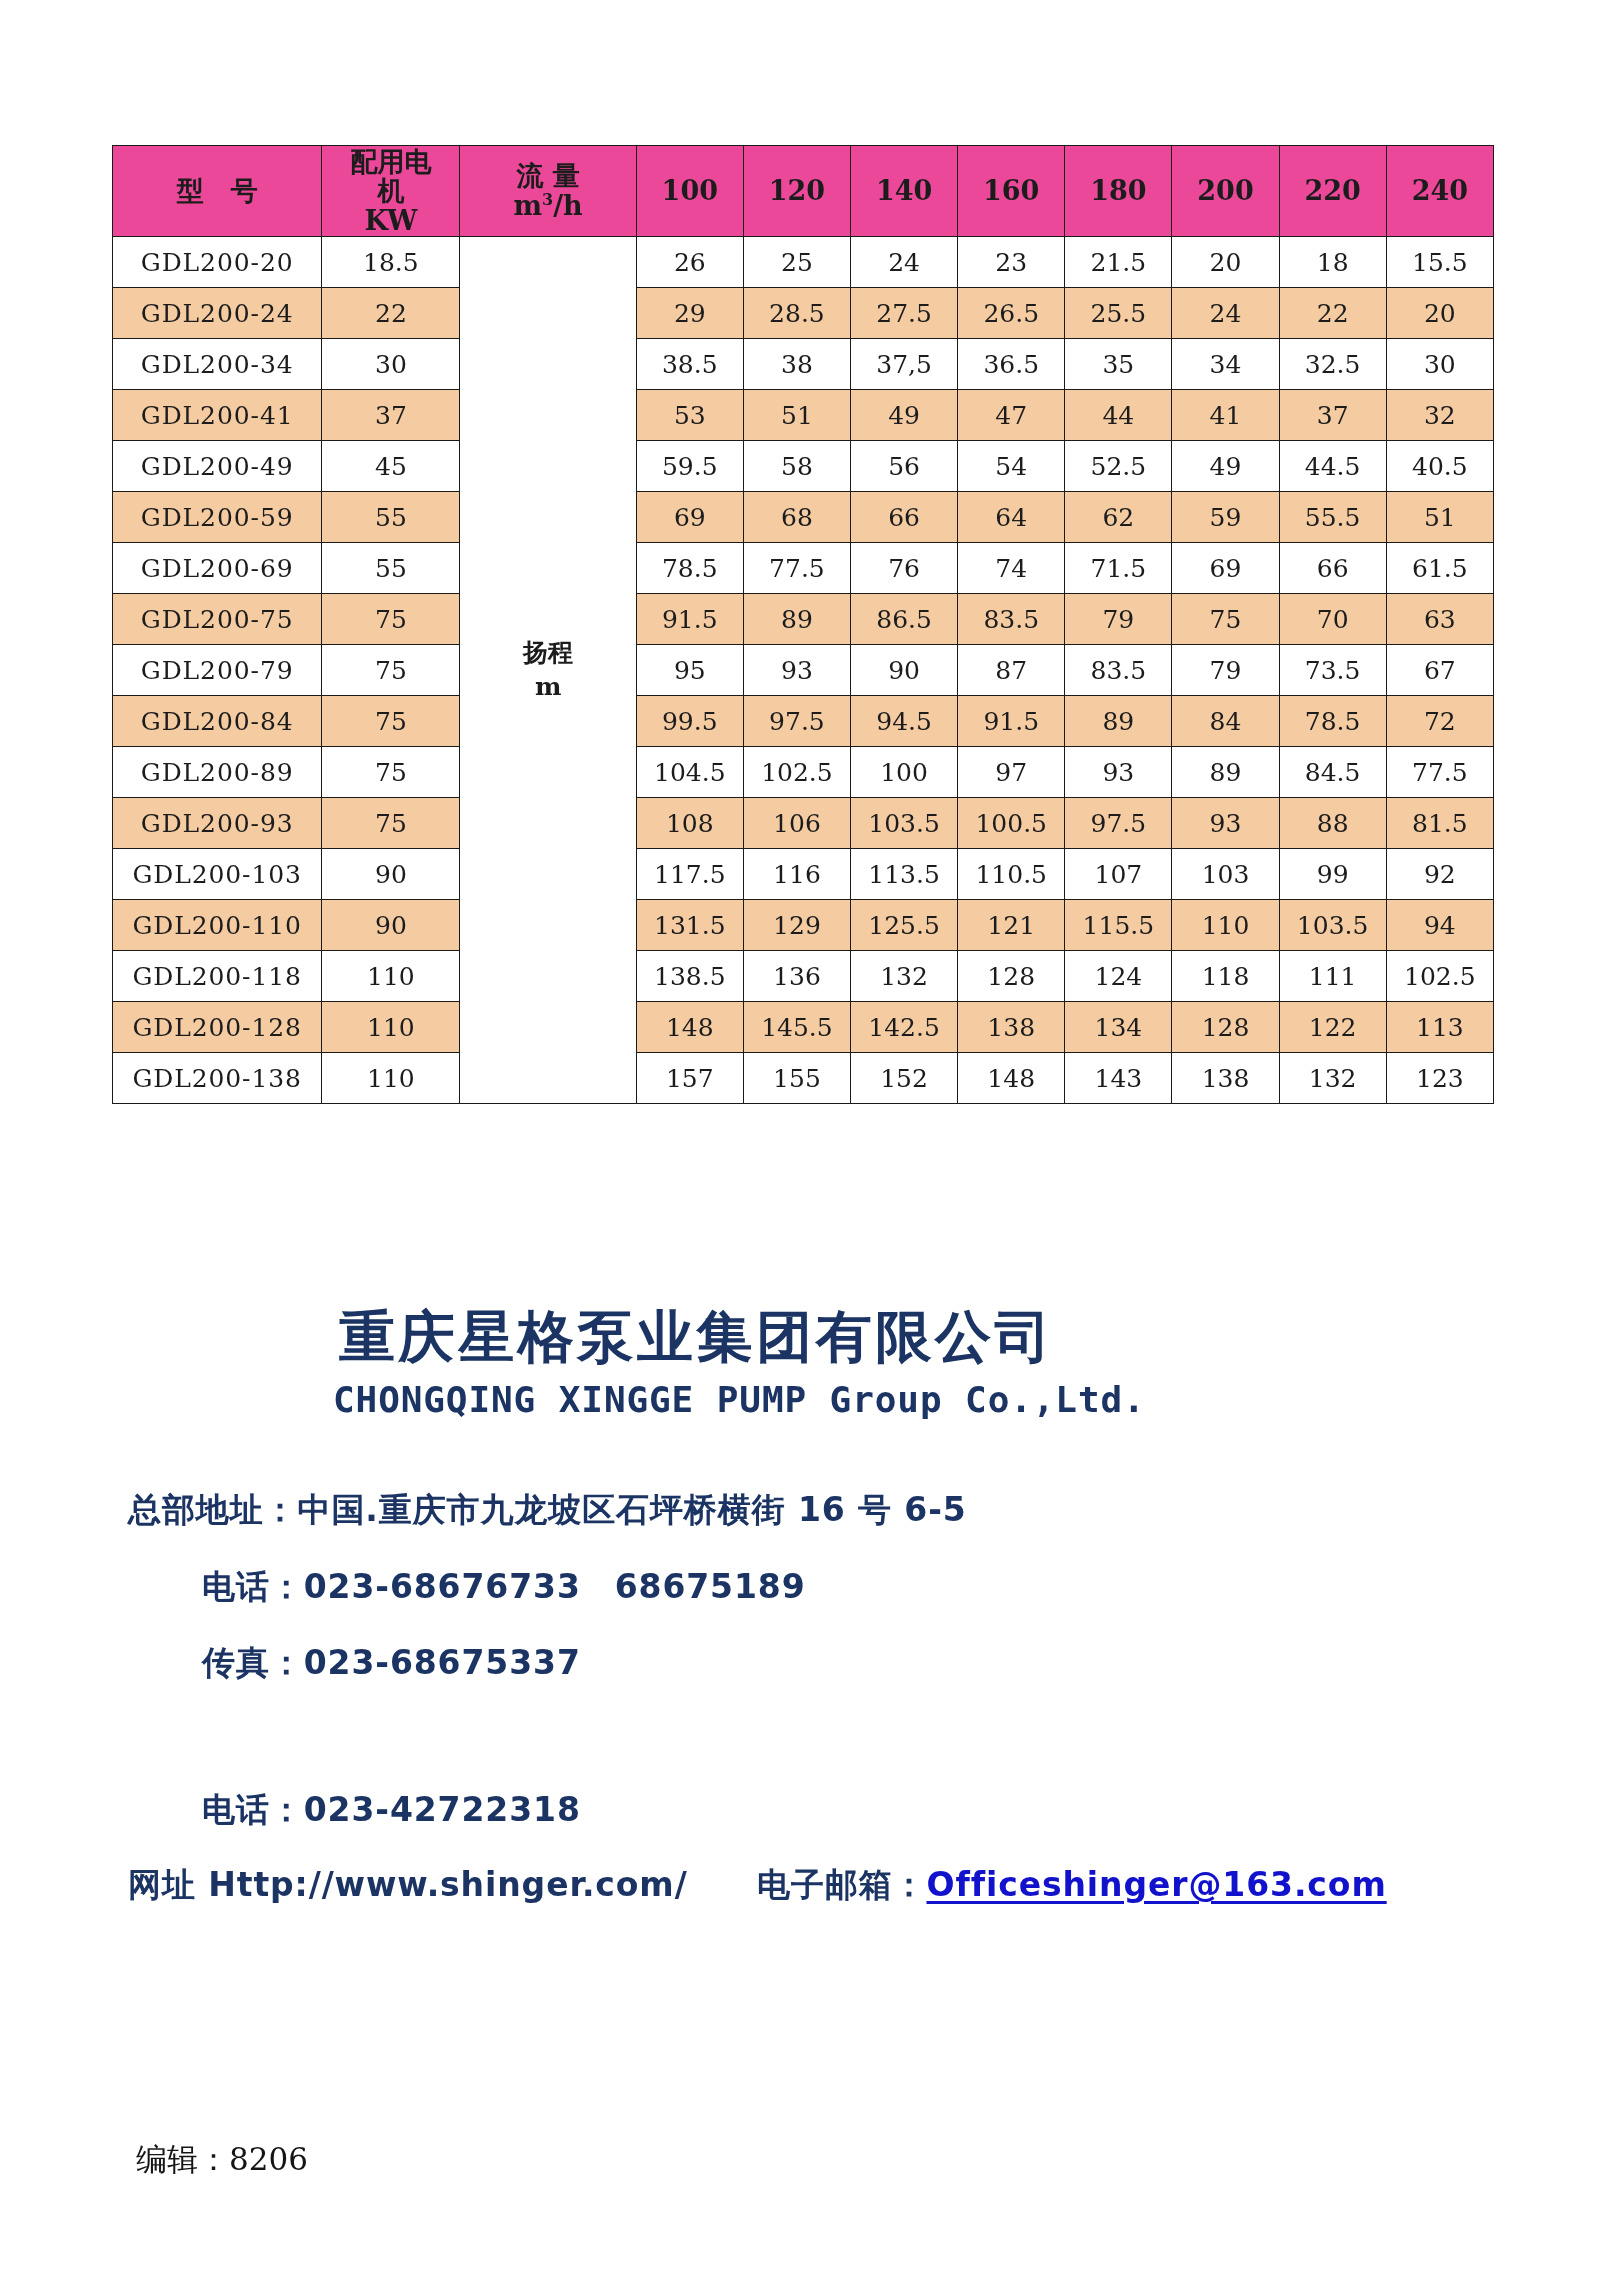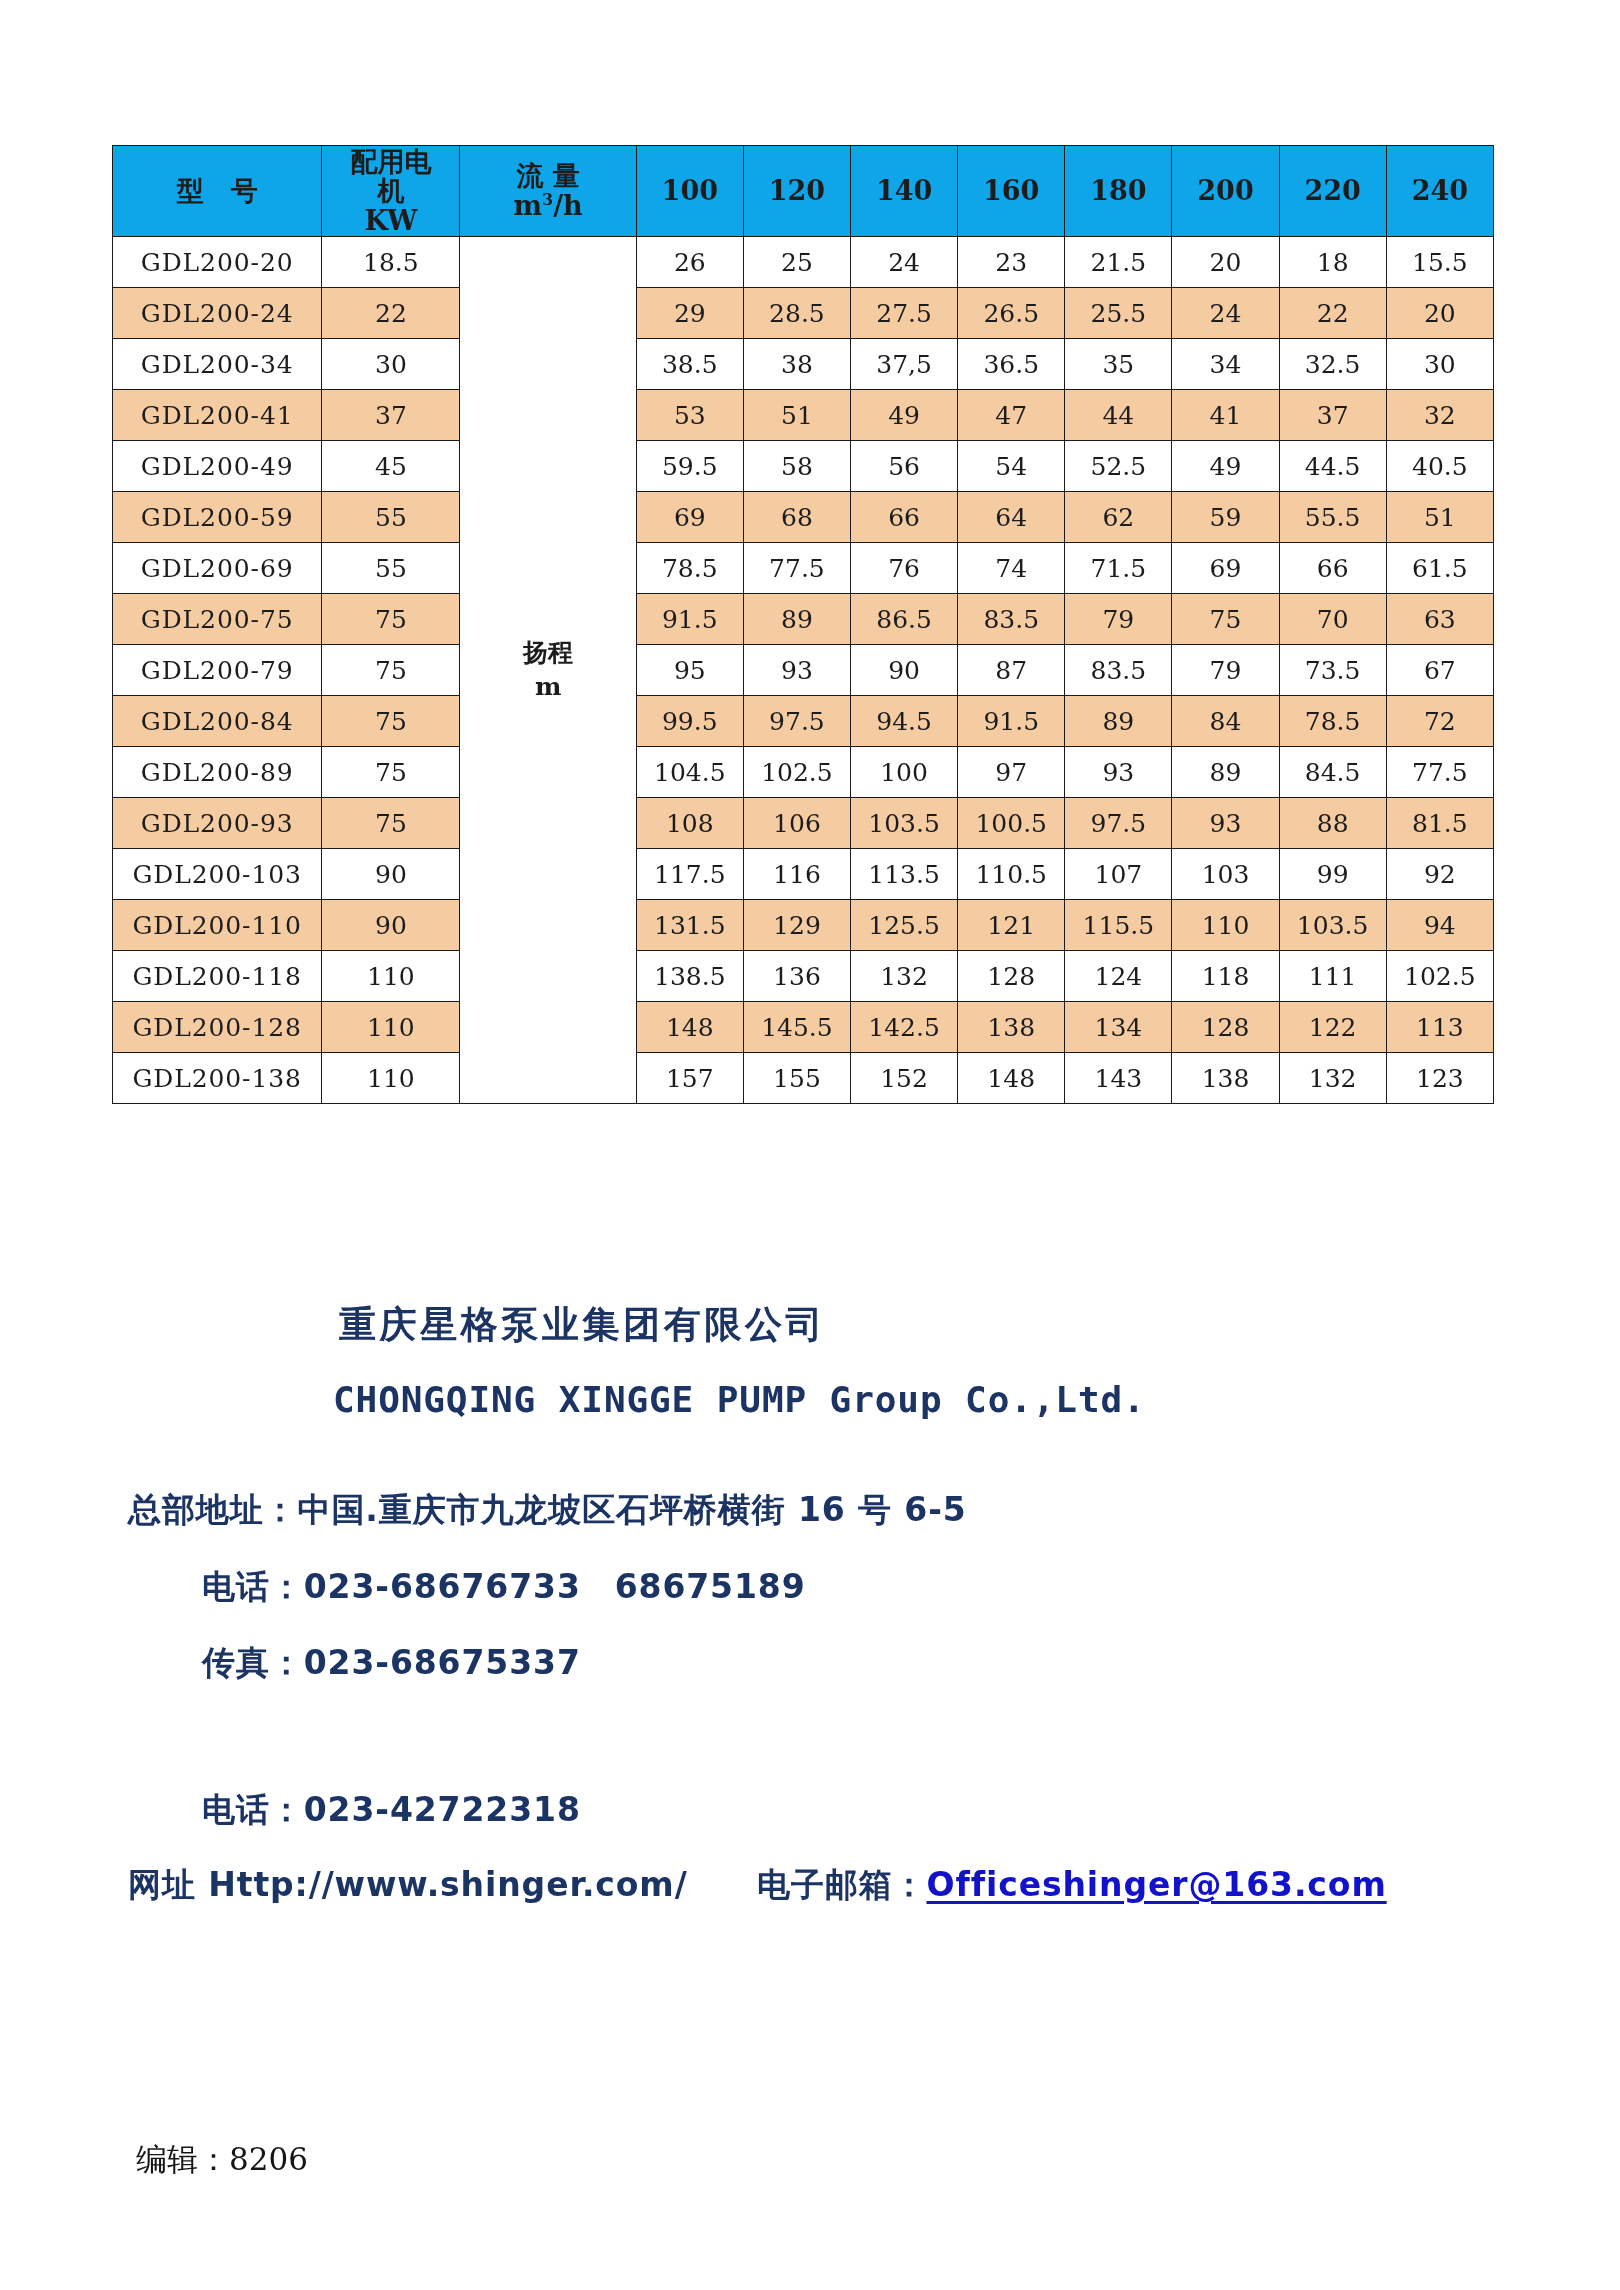"配用电" table.pump th { background: #0ea5e9 -> #ec4899 }
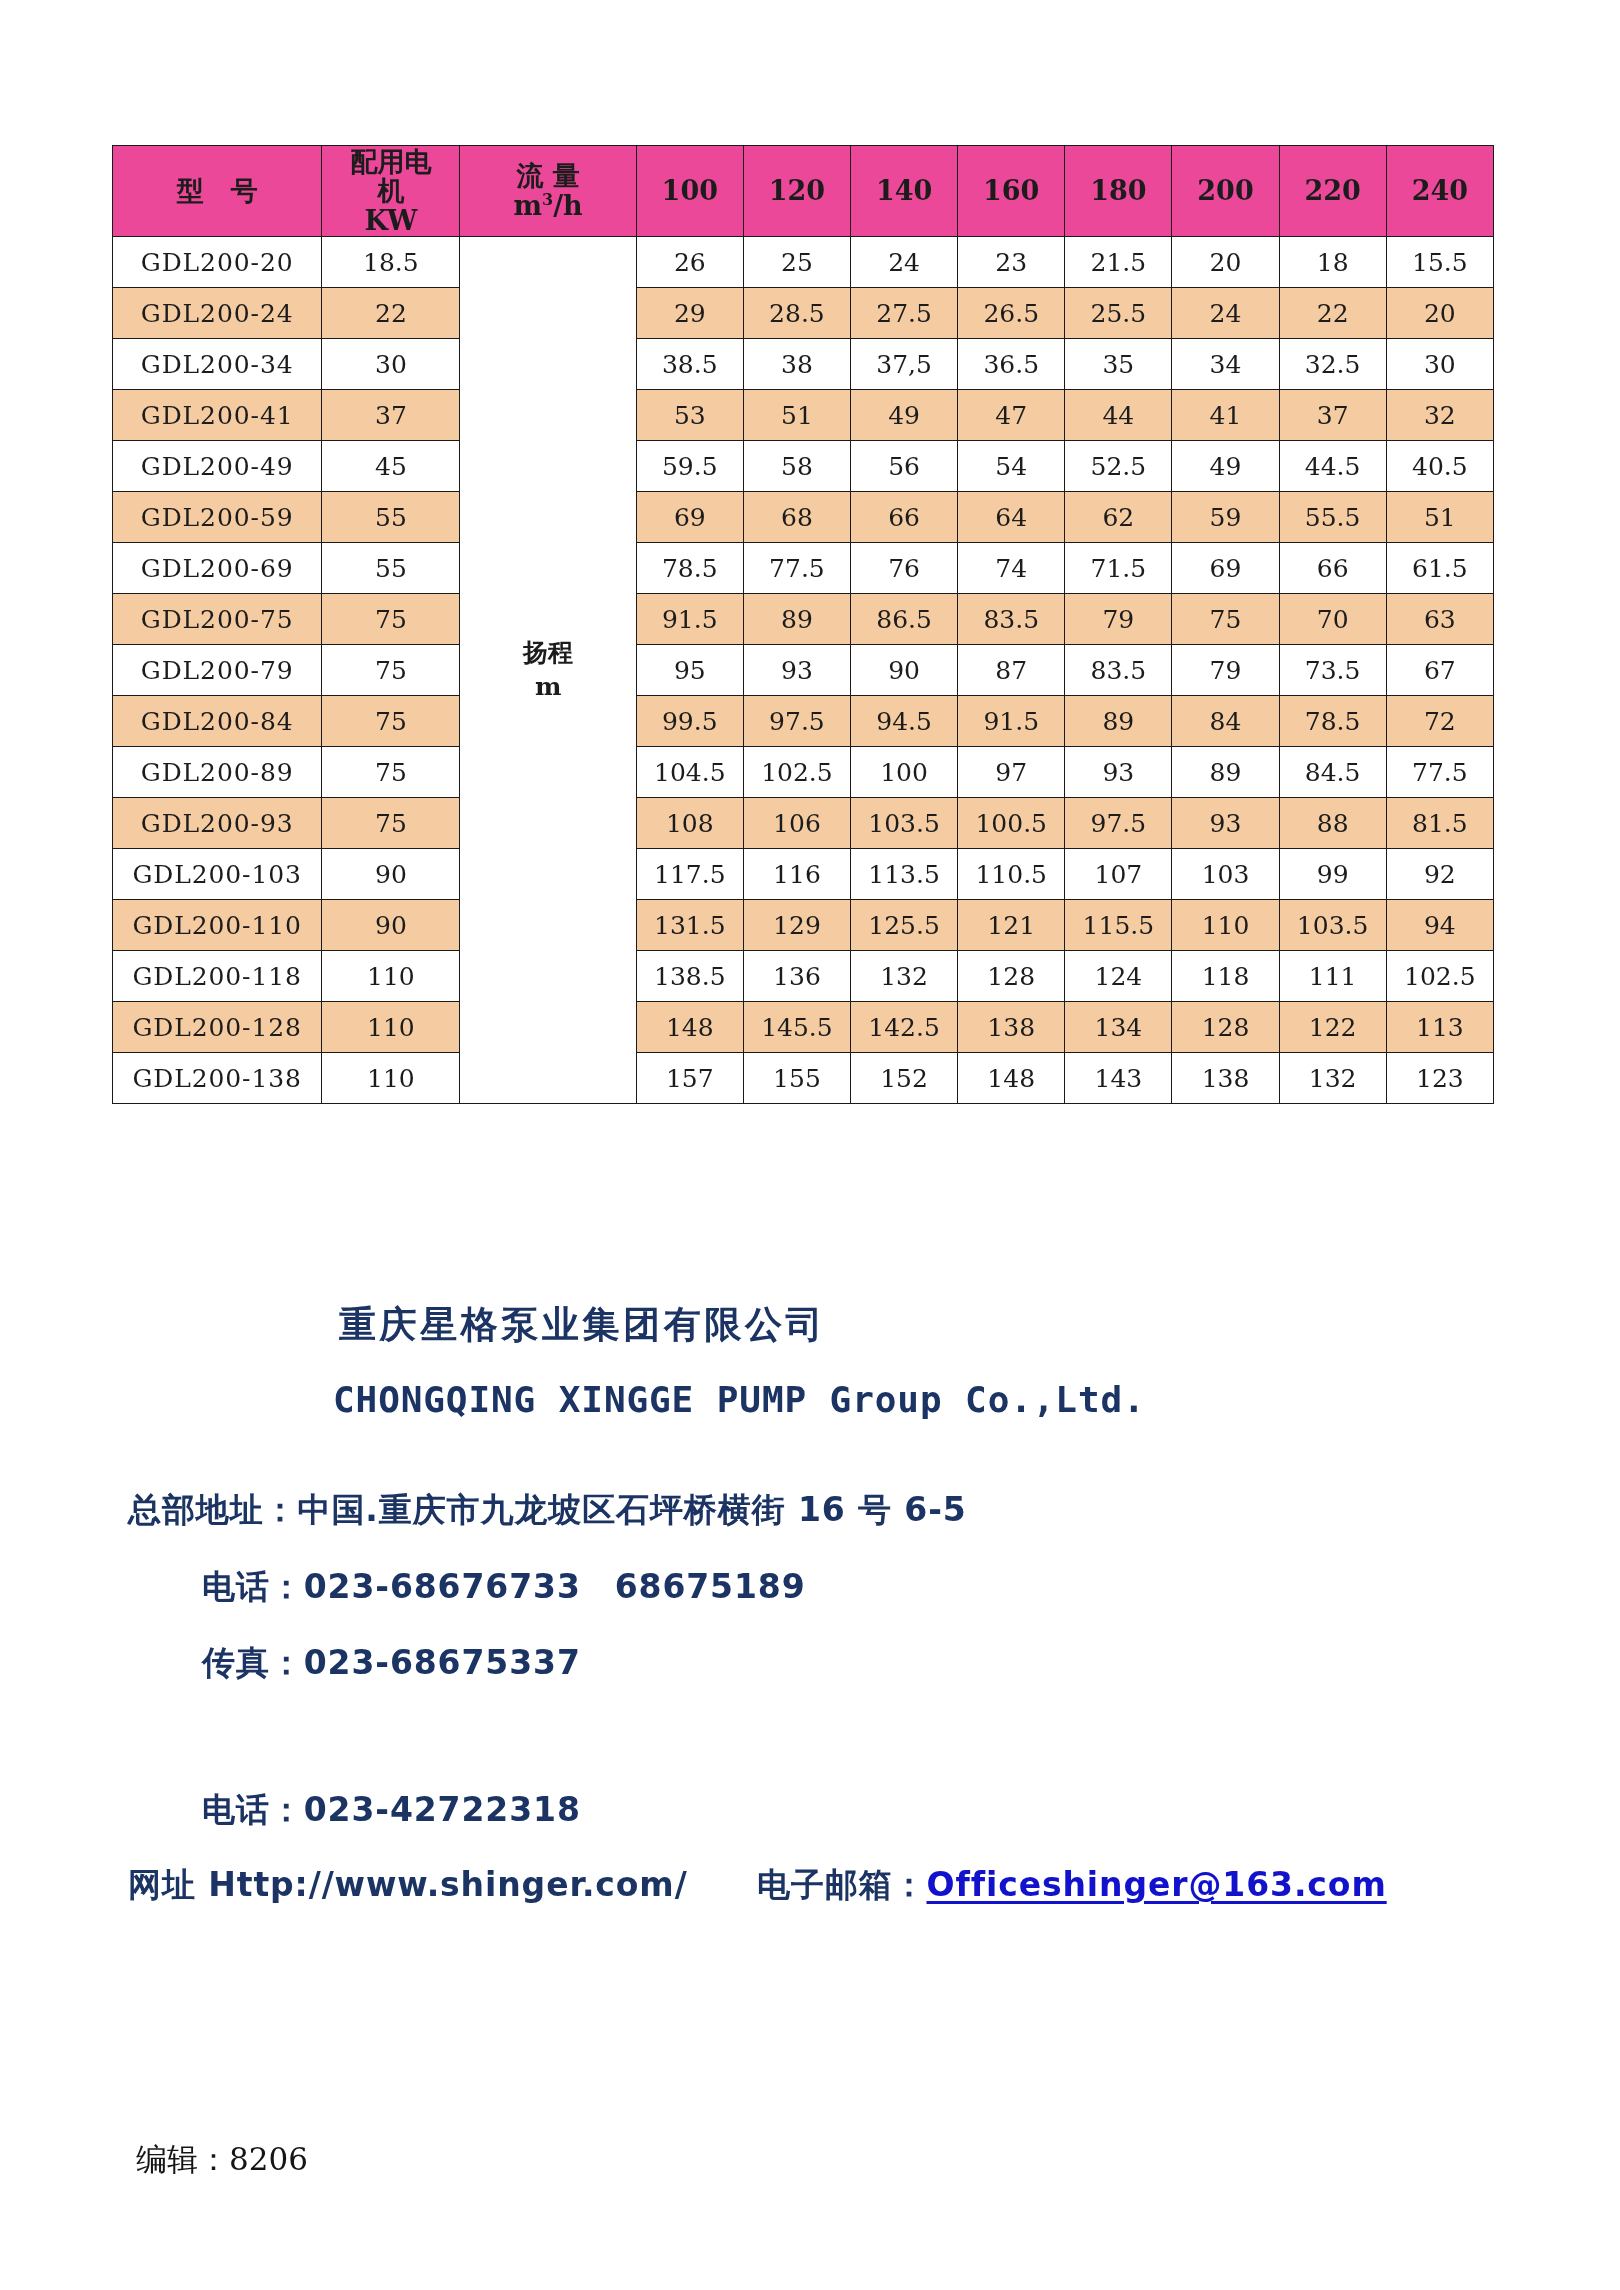"重庆星格泵业集团有限公司" .company-cn { font-size: 37px -> 56px }
